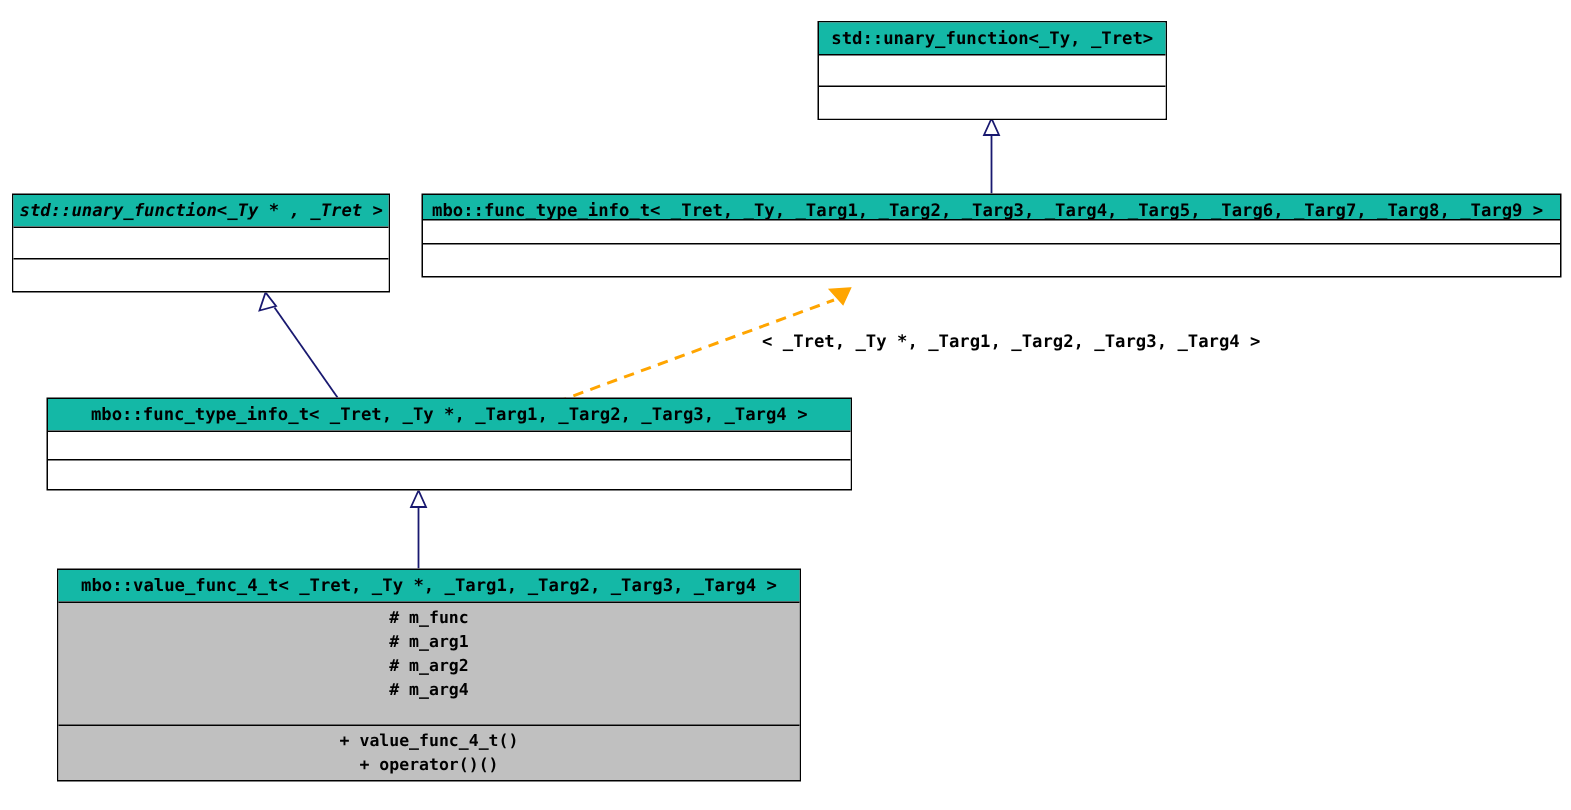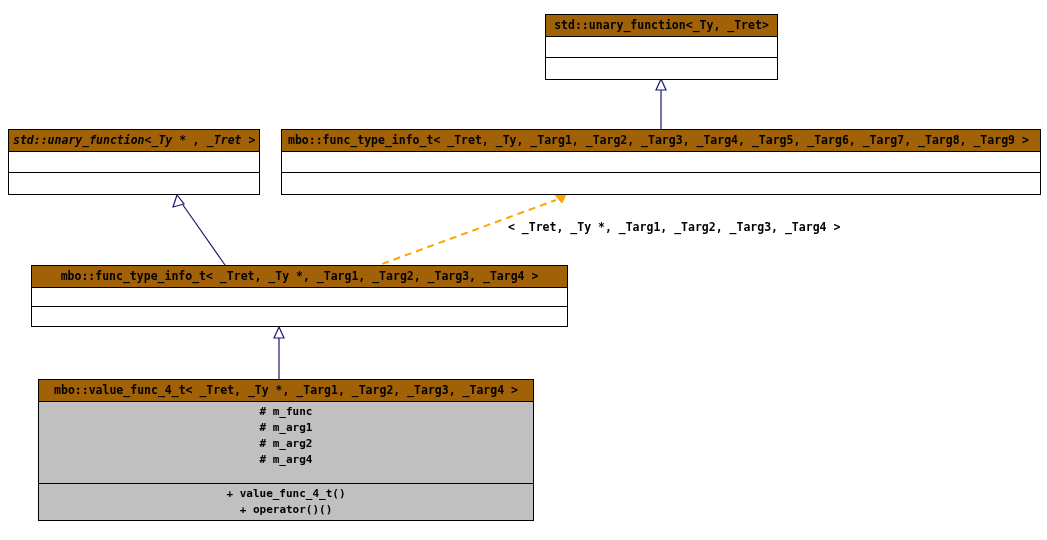"std::unary_function<_Ty, _Tret>" .compartment-title { background: #a16207 -> #14b8a6 }
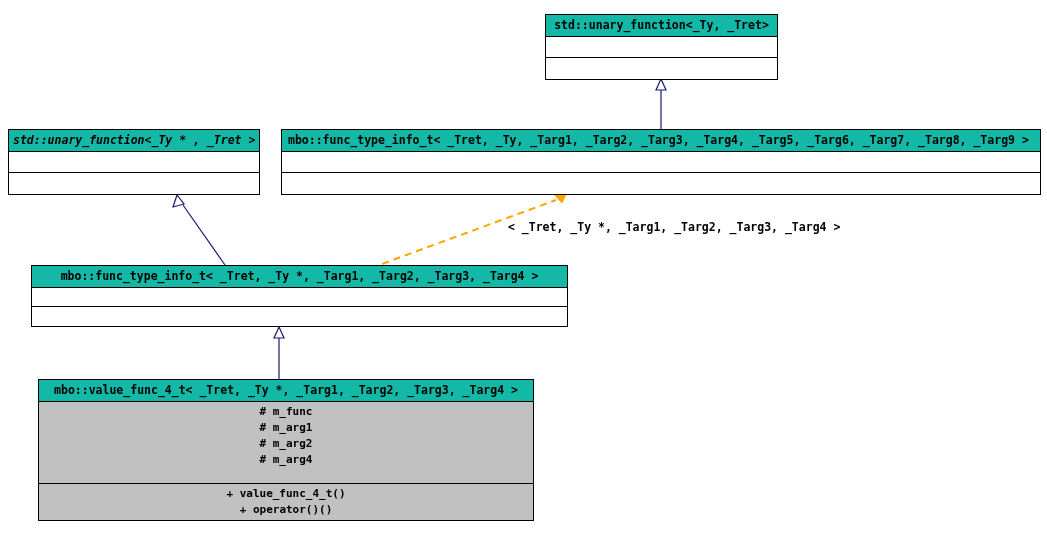"mbo::func_type_info_t< _Tret, _Ty," div.uml-class { height: 66px -> 56px }
